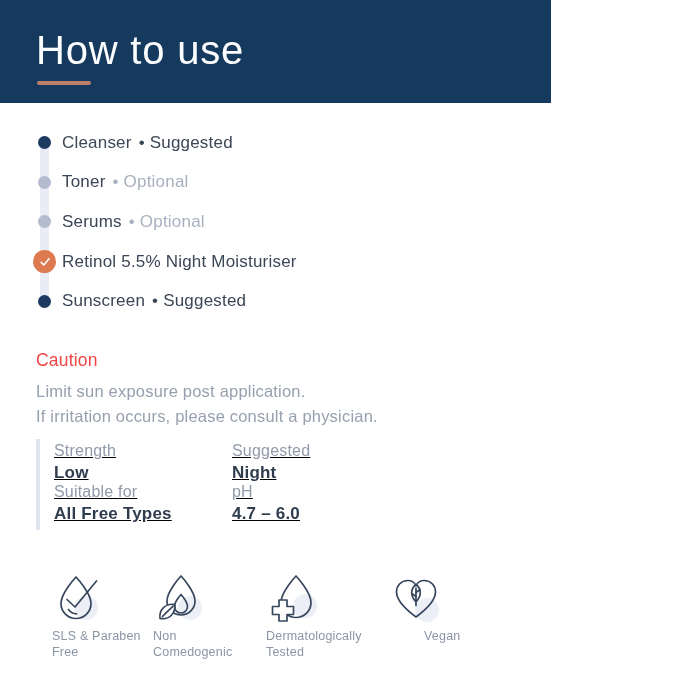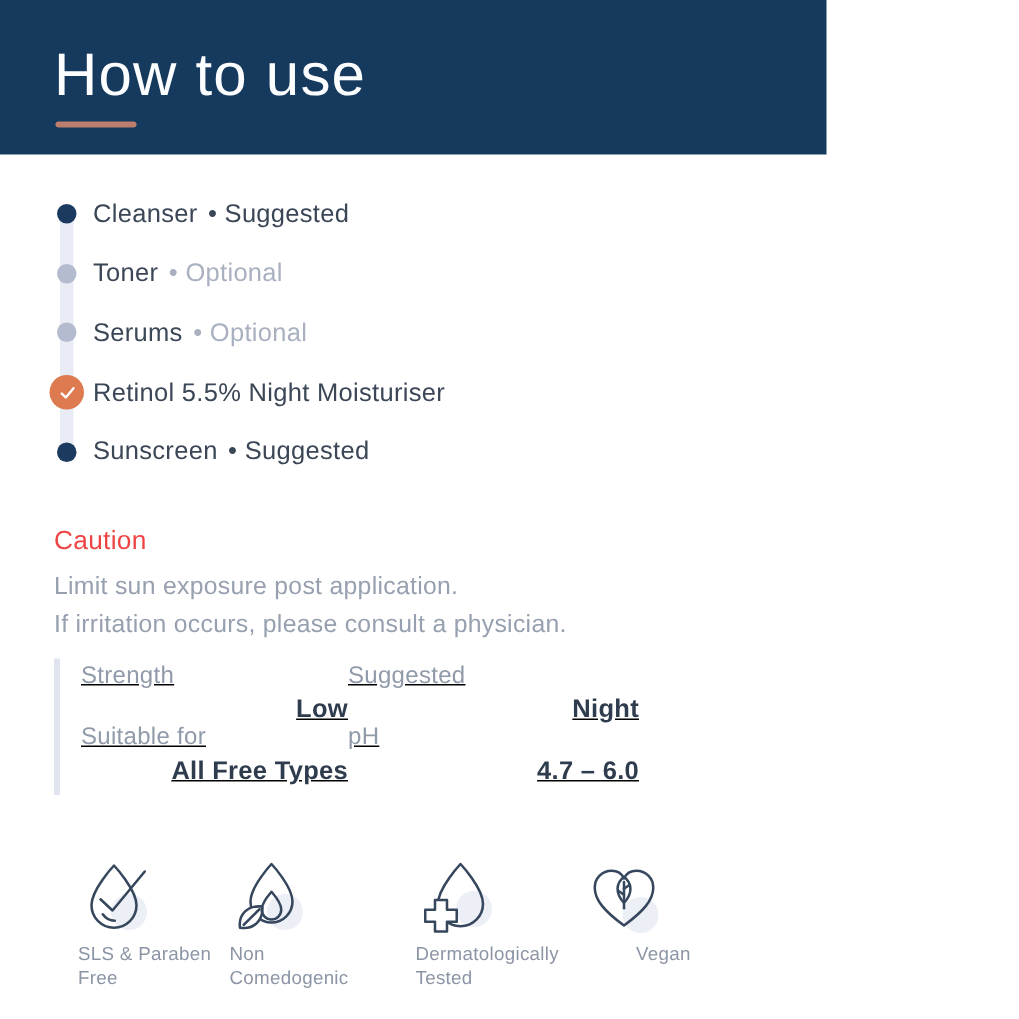"Low" .spec .spec-value { text-align: right -> none }
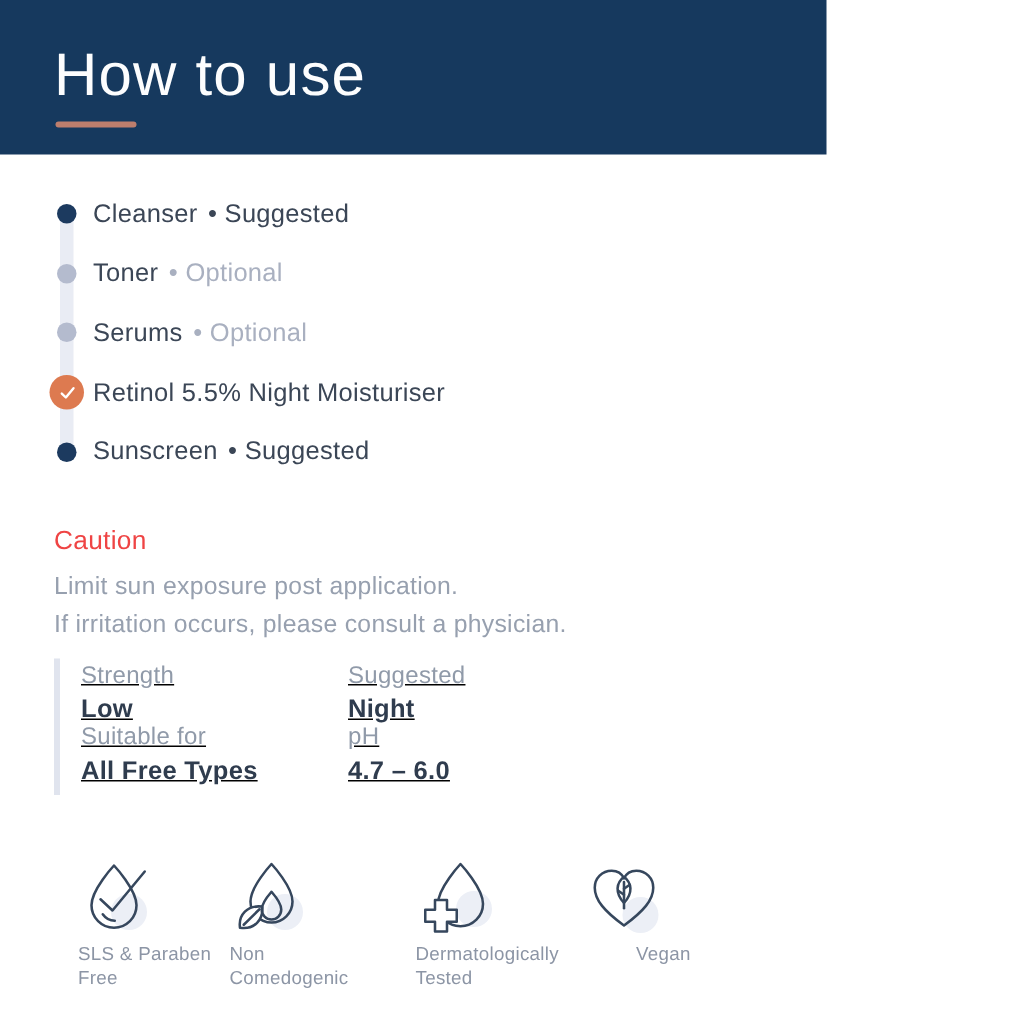"Dermatologically Tested" .badge-3 { left: 277px -> 266px }
